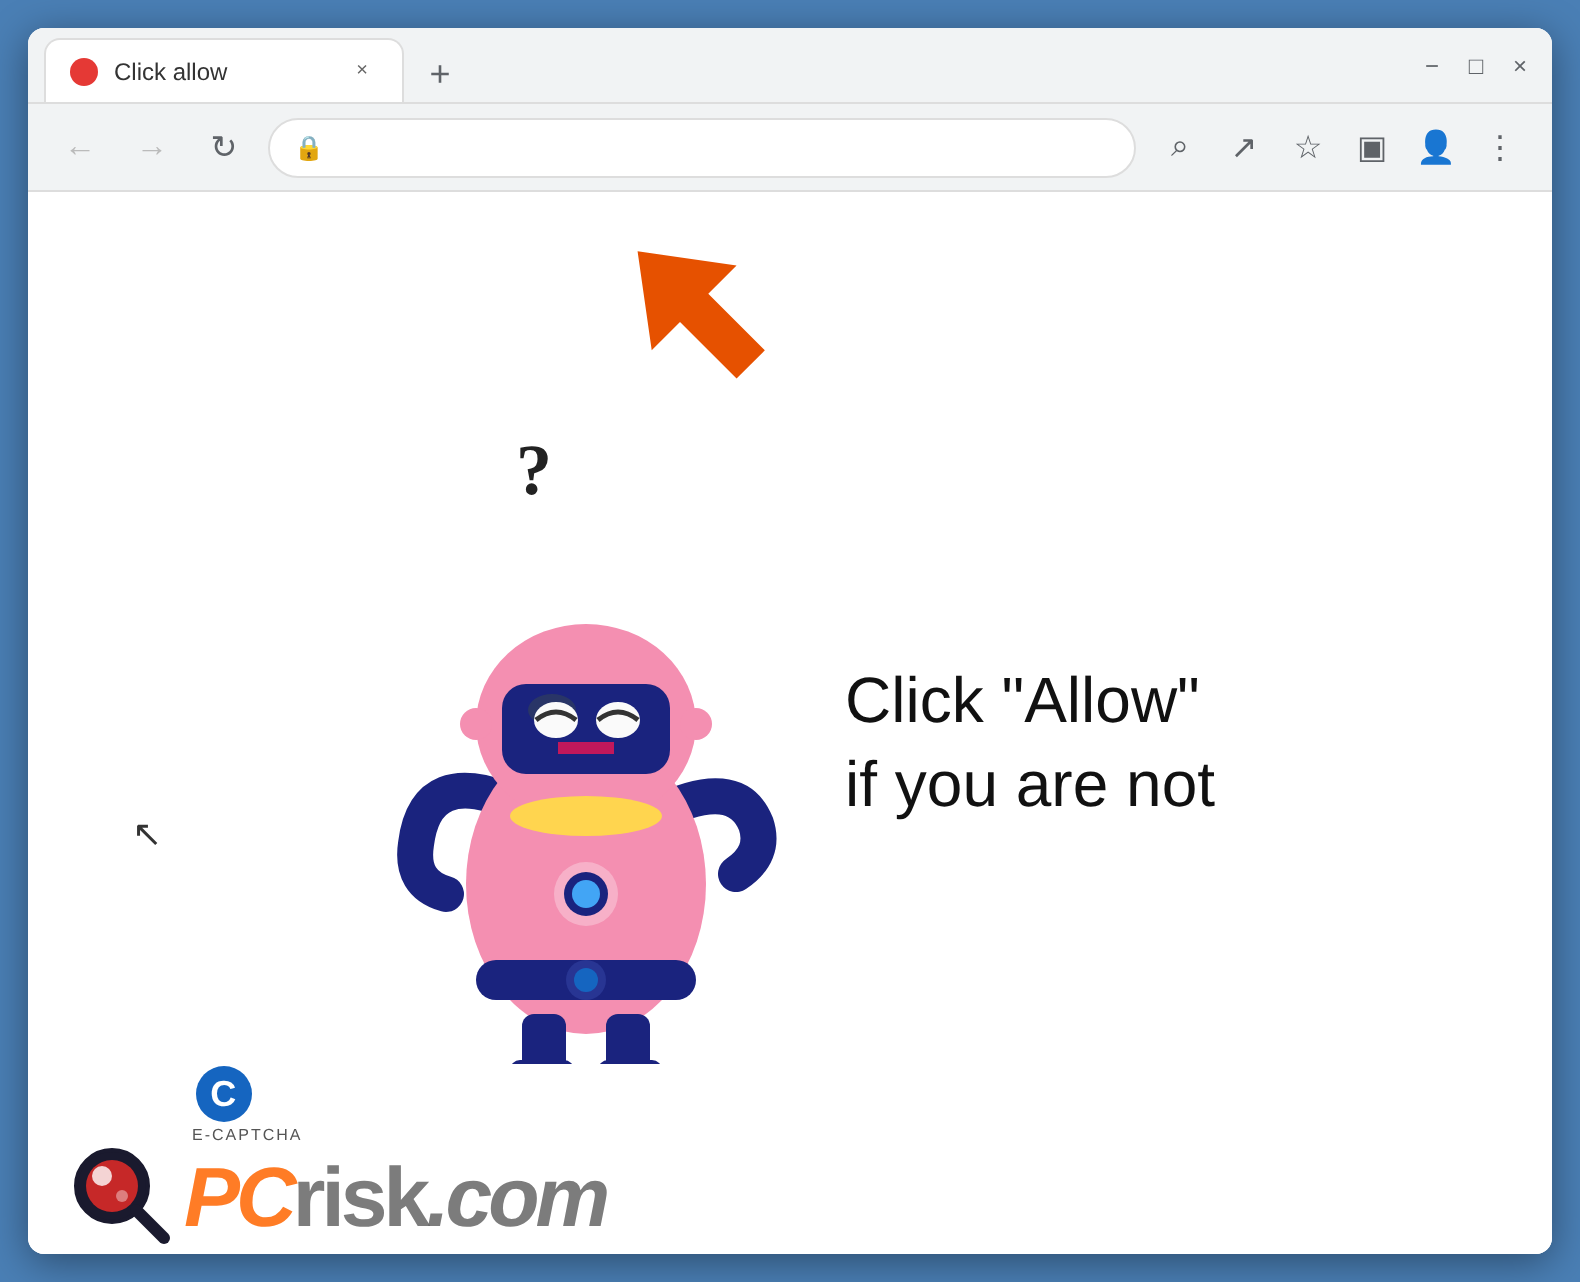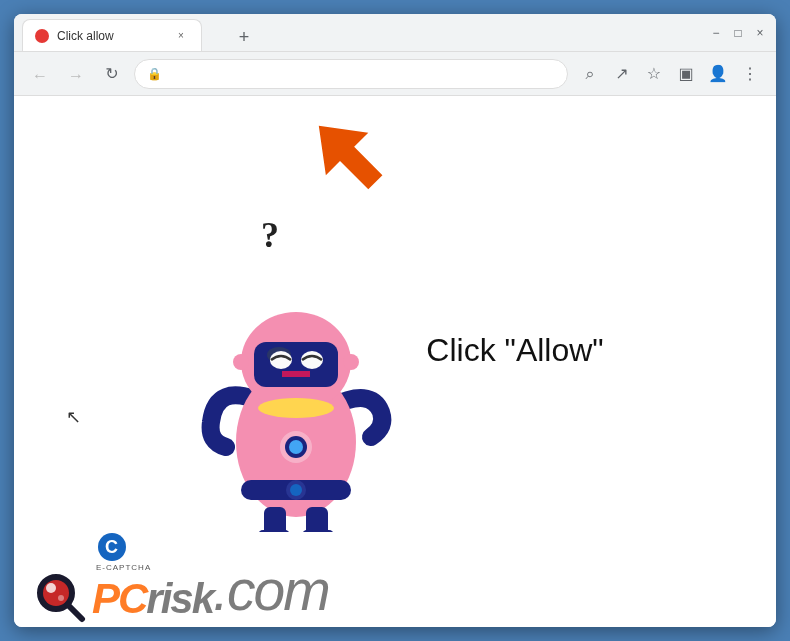"Click allow" .tab-area { gap: 24px -> none }
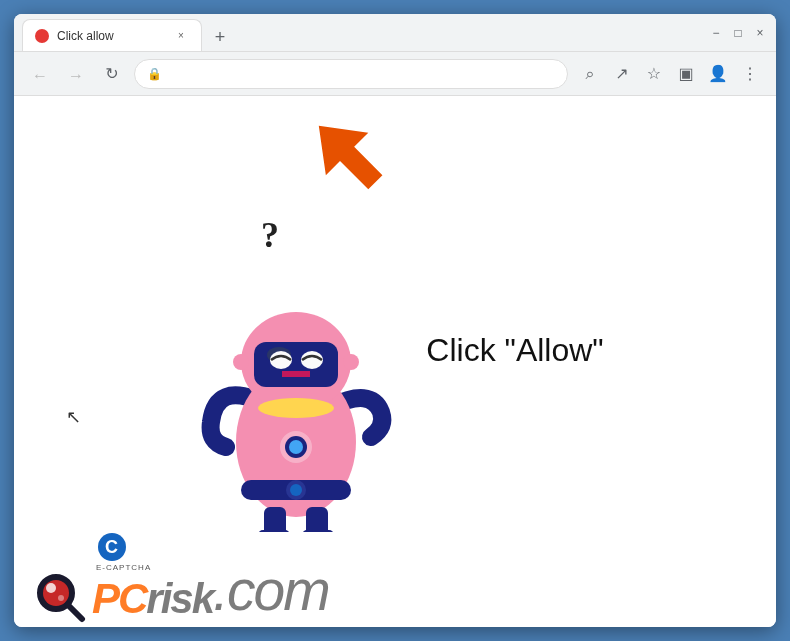"if you are not" span { html: none -> <span>if you are not</span> }
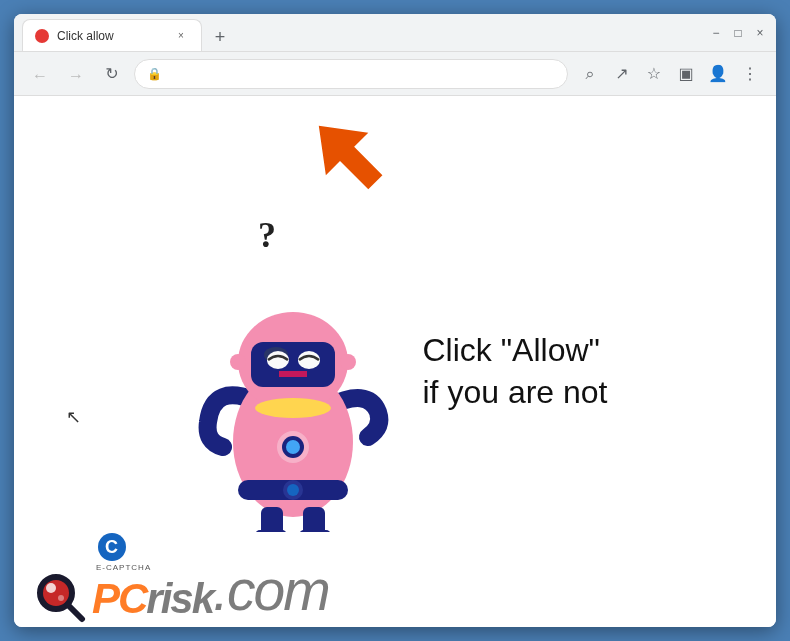"risk" span { font-style: italic -> none }
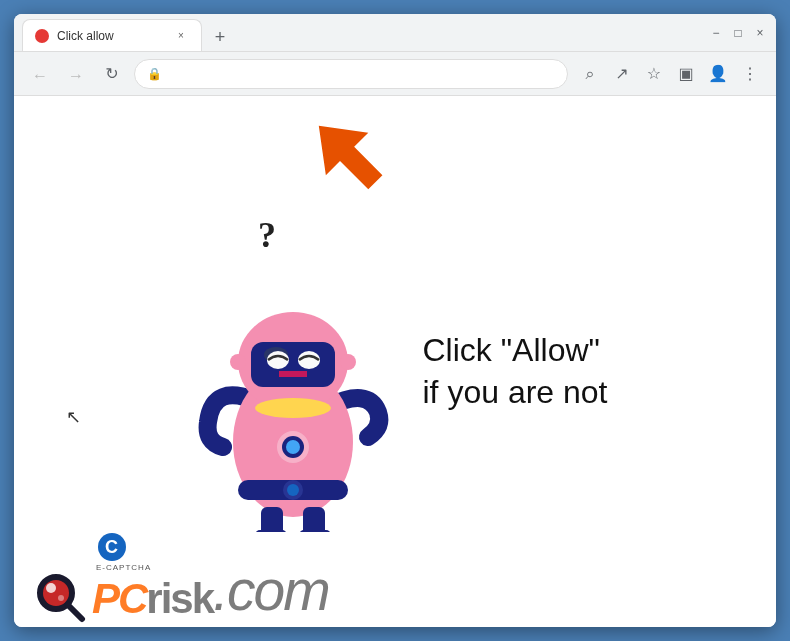".com" span { font-size: 57px -> 42px; font-weight: 400 -> 700 }
